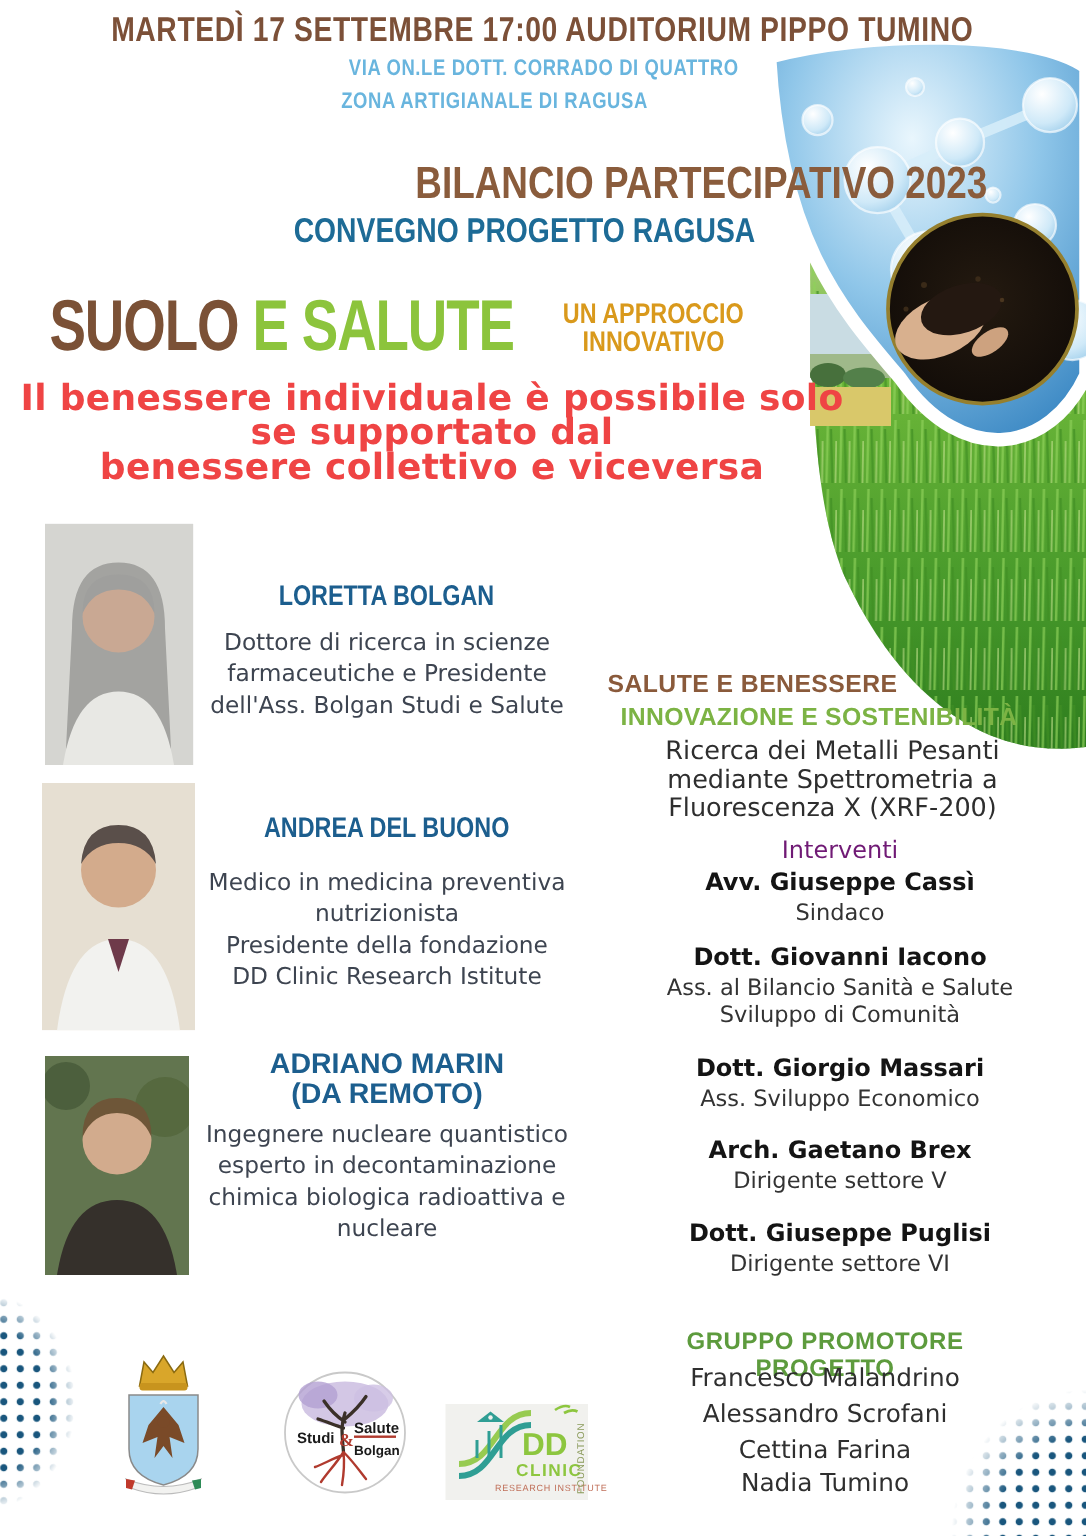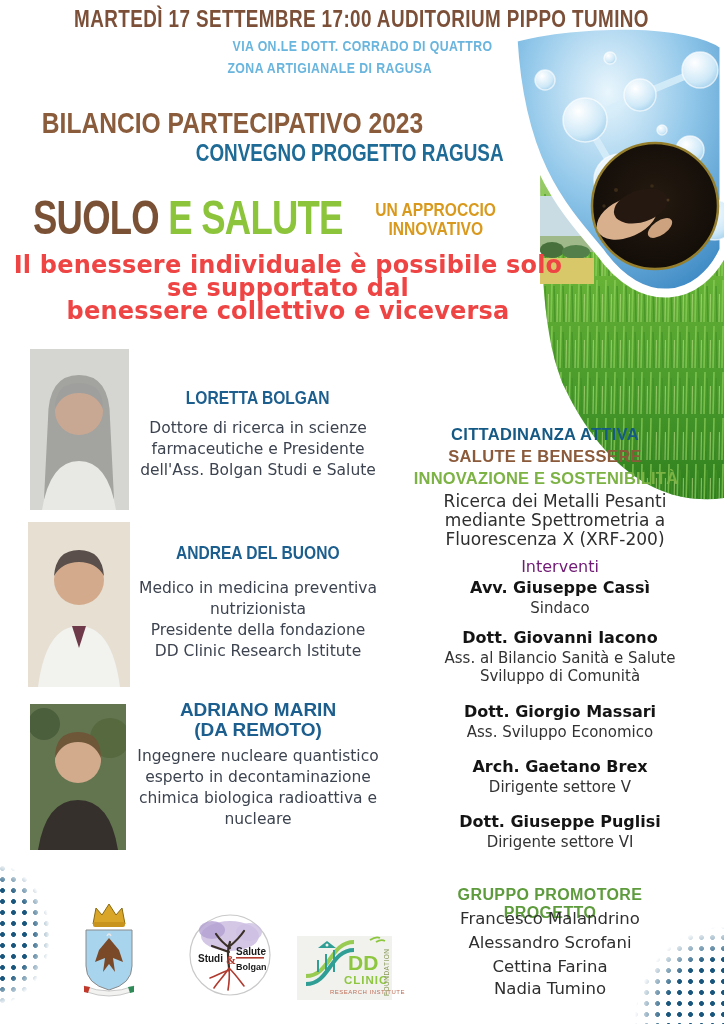"BILANCIO PARTECIPATIVO 2023" .h-prog1 { text-align: left -> right }
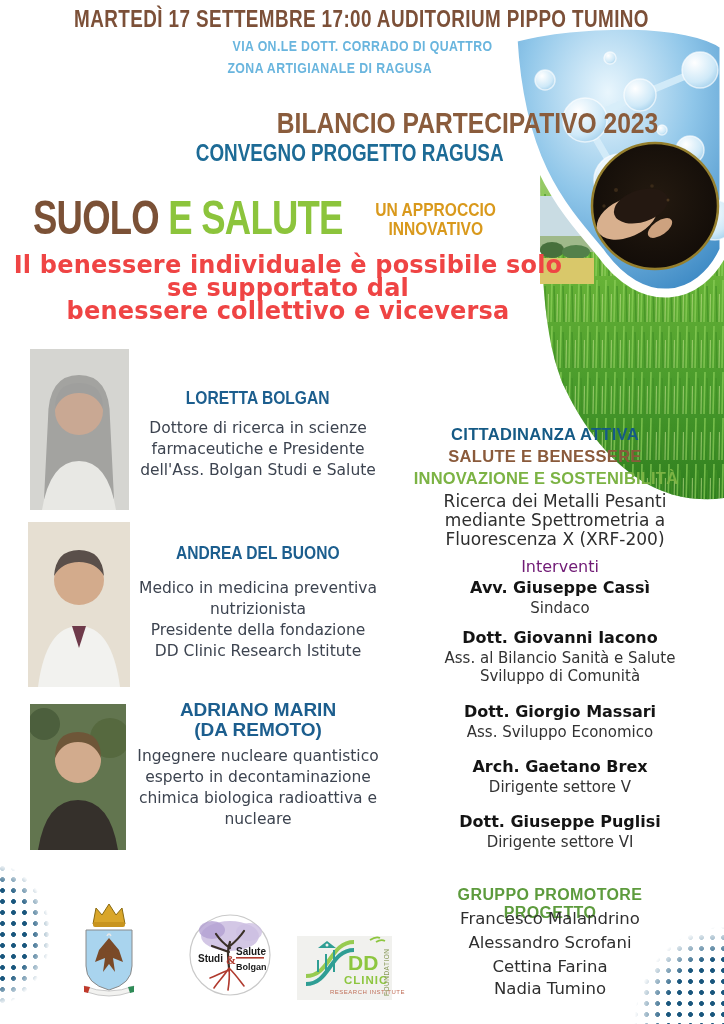"CITTADINANZA ATTIVA" div.tag1 { html: <div>CITTADINANZA ATTIVA</div> -> none }
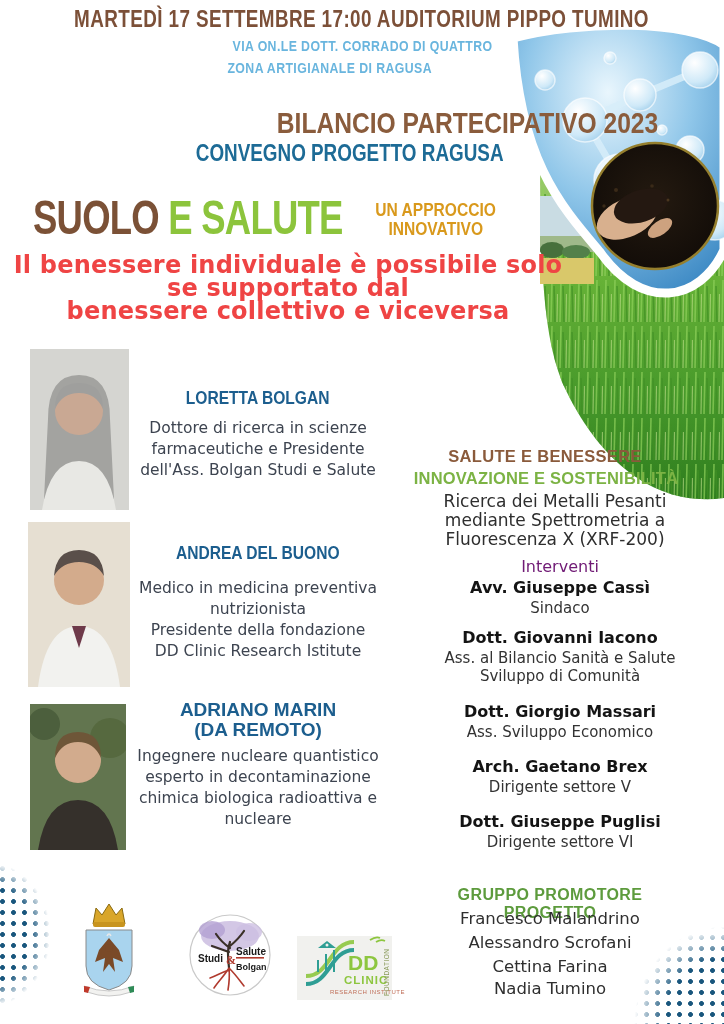"SALUTE E BENESSERE" .tag2 { text-align: center -> none }
